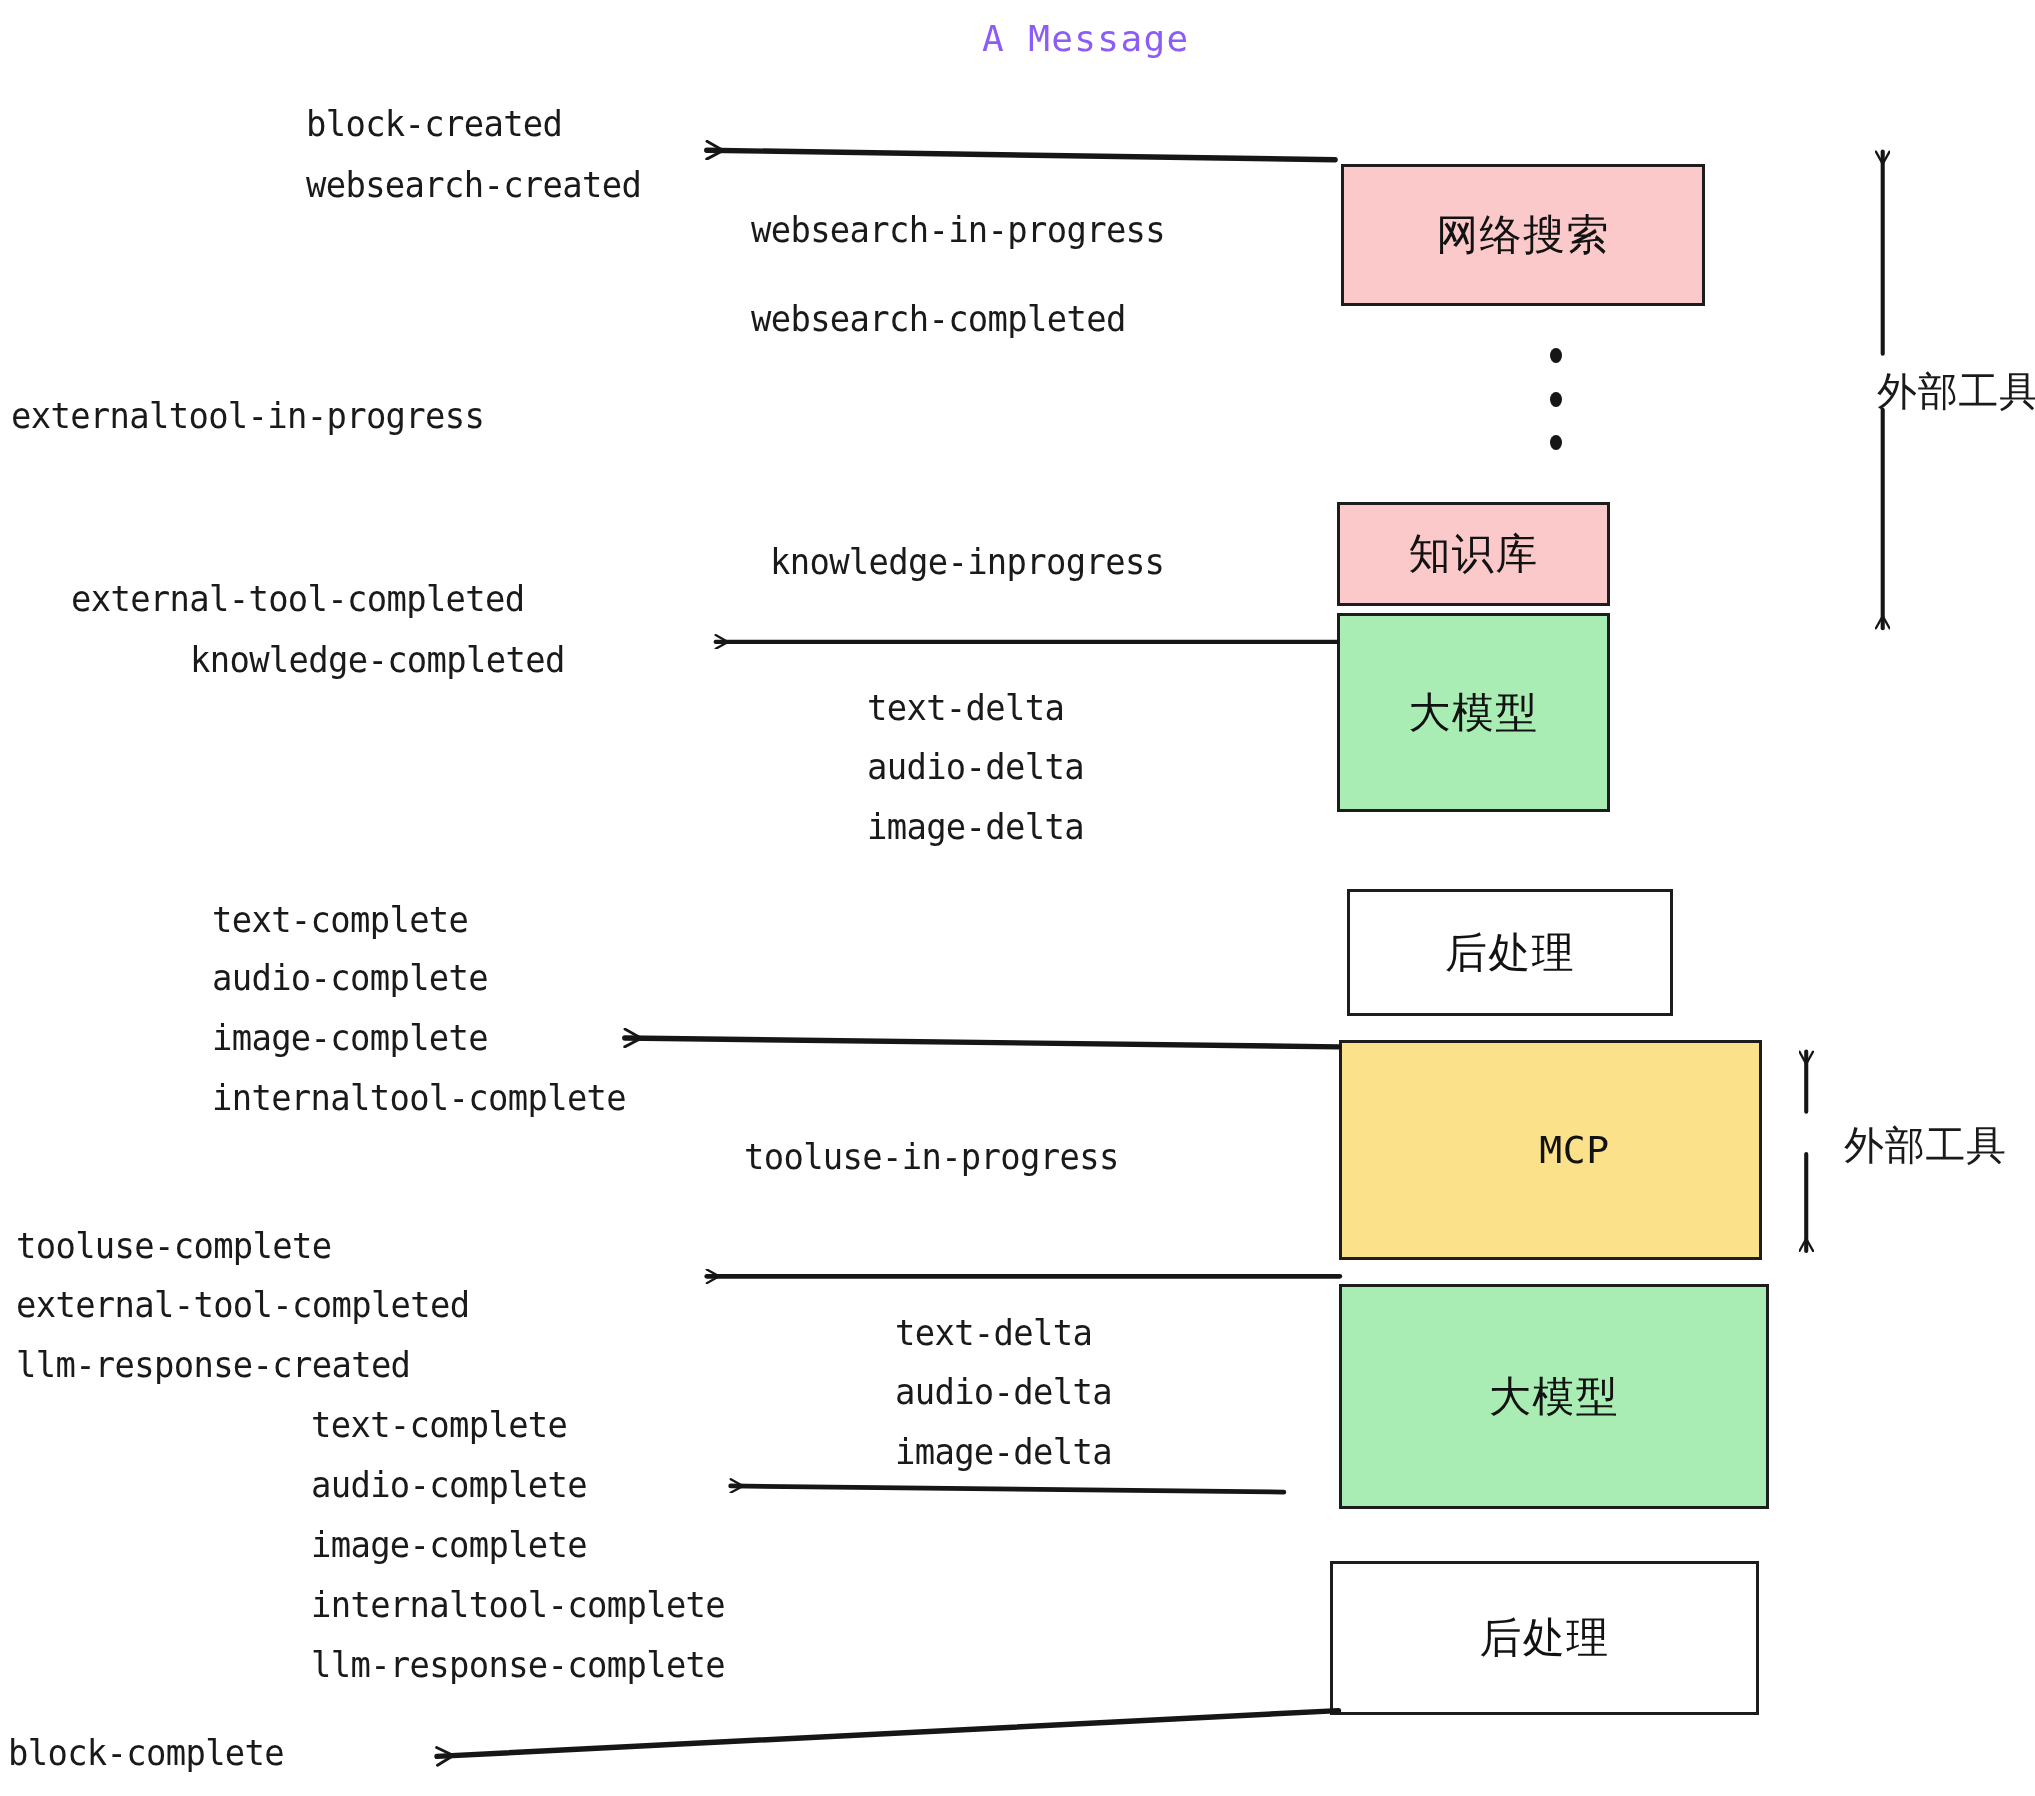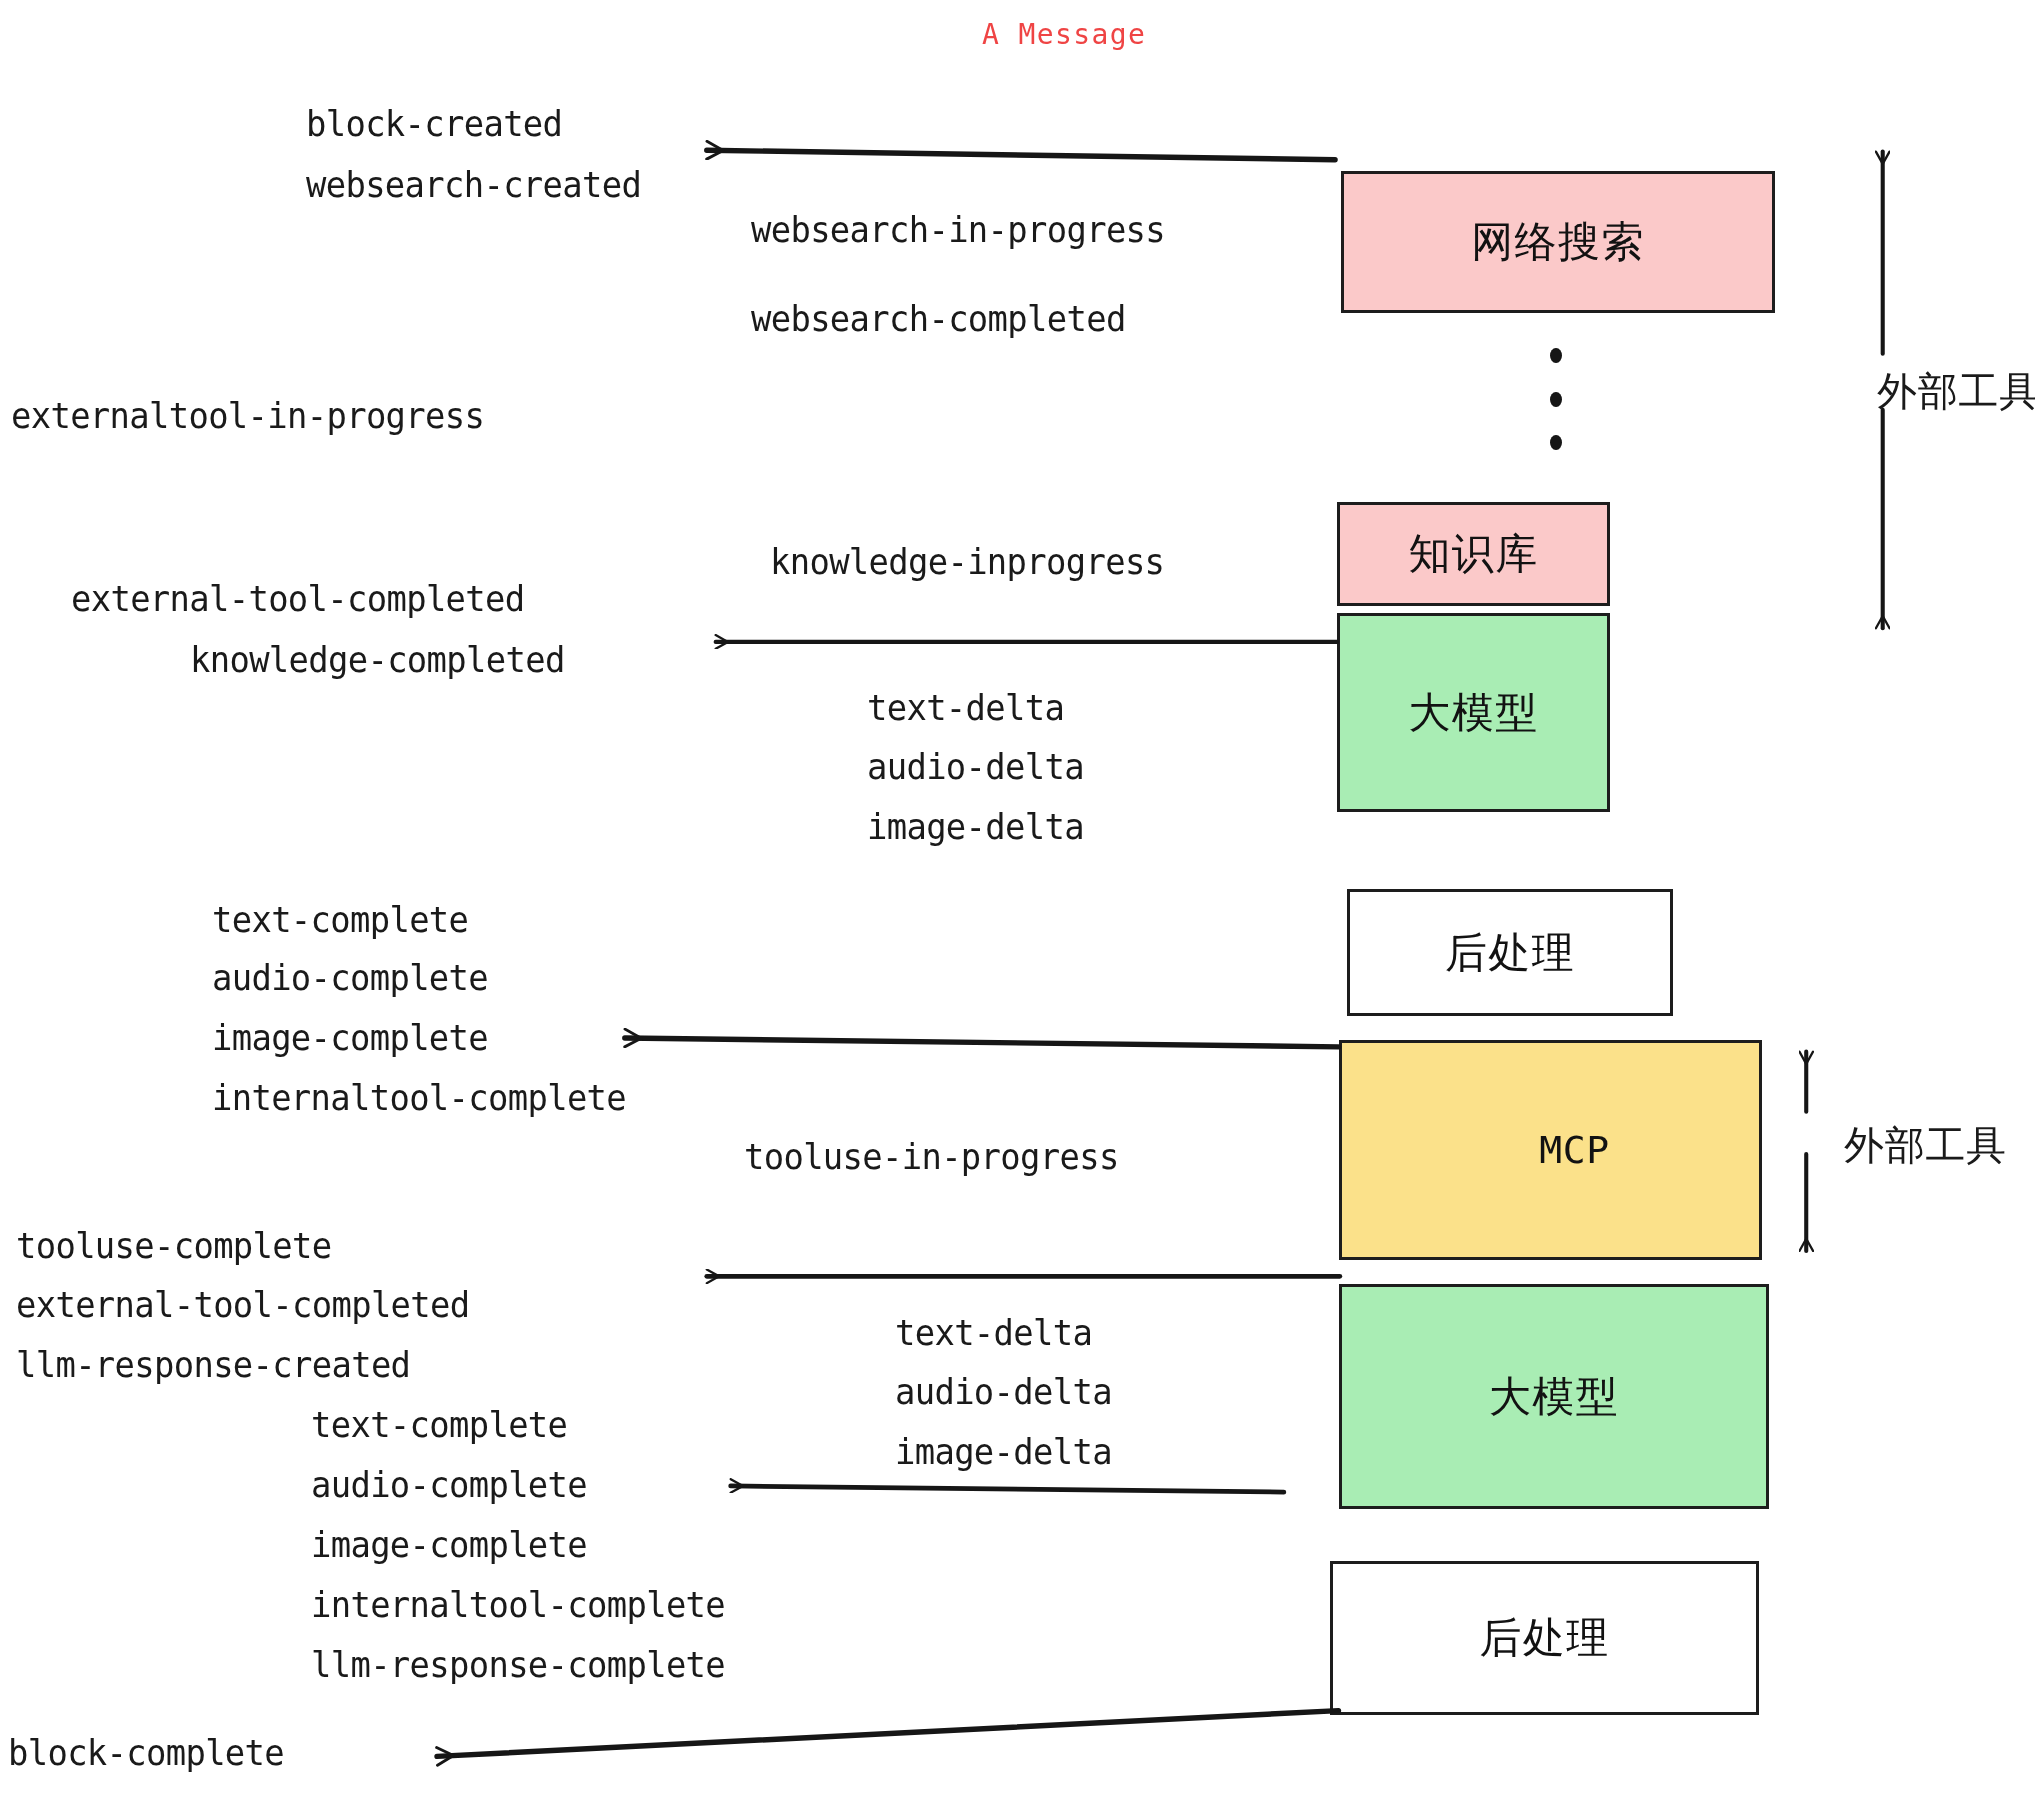"A Message" .title { color: #ef4444 -> #8b5cf6; font-size: 28px -> 36px }
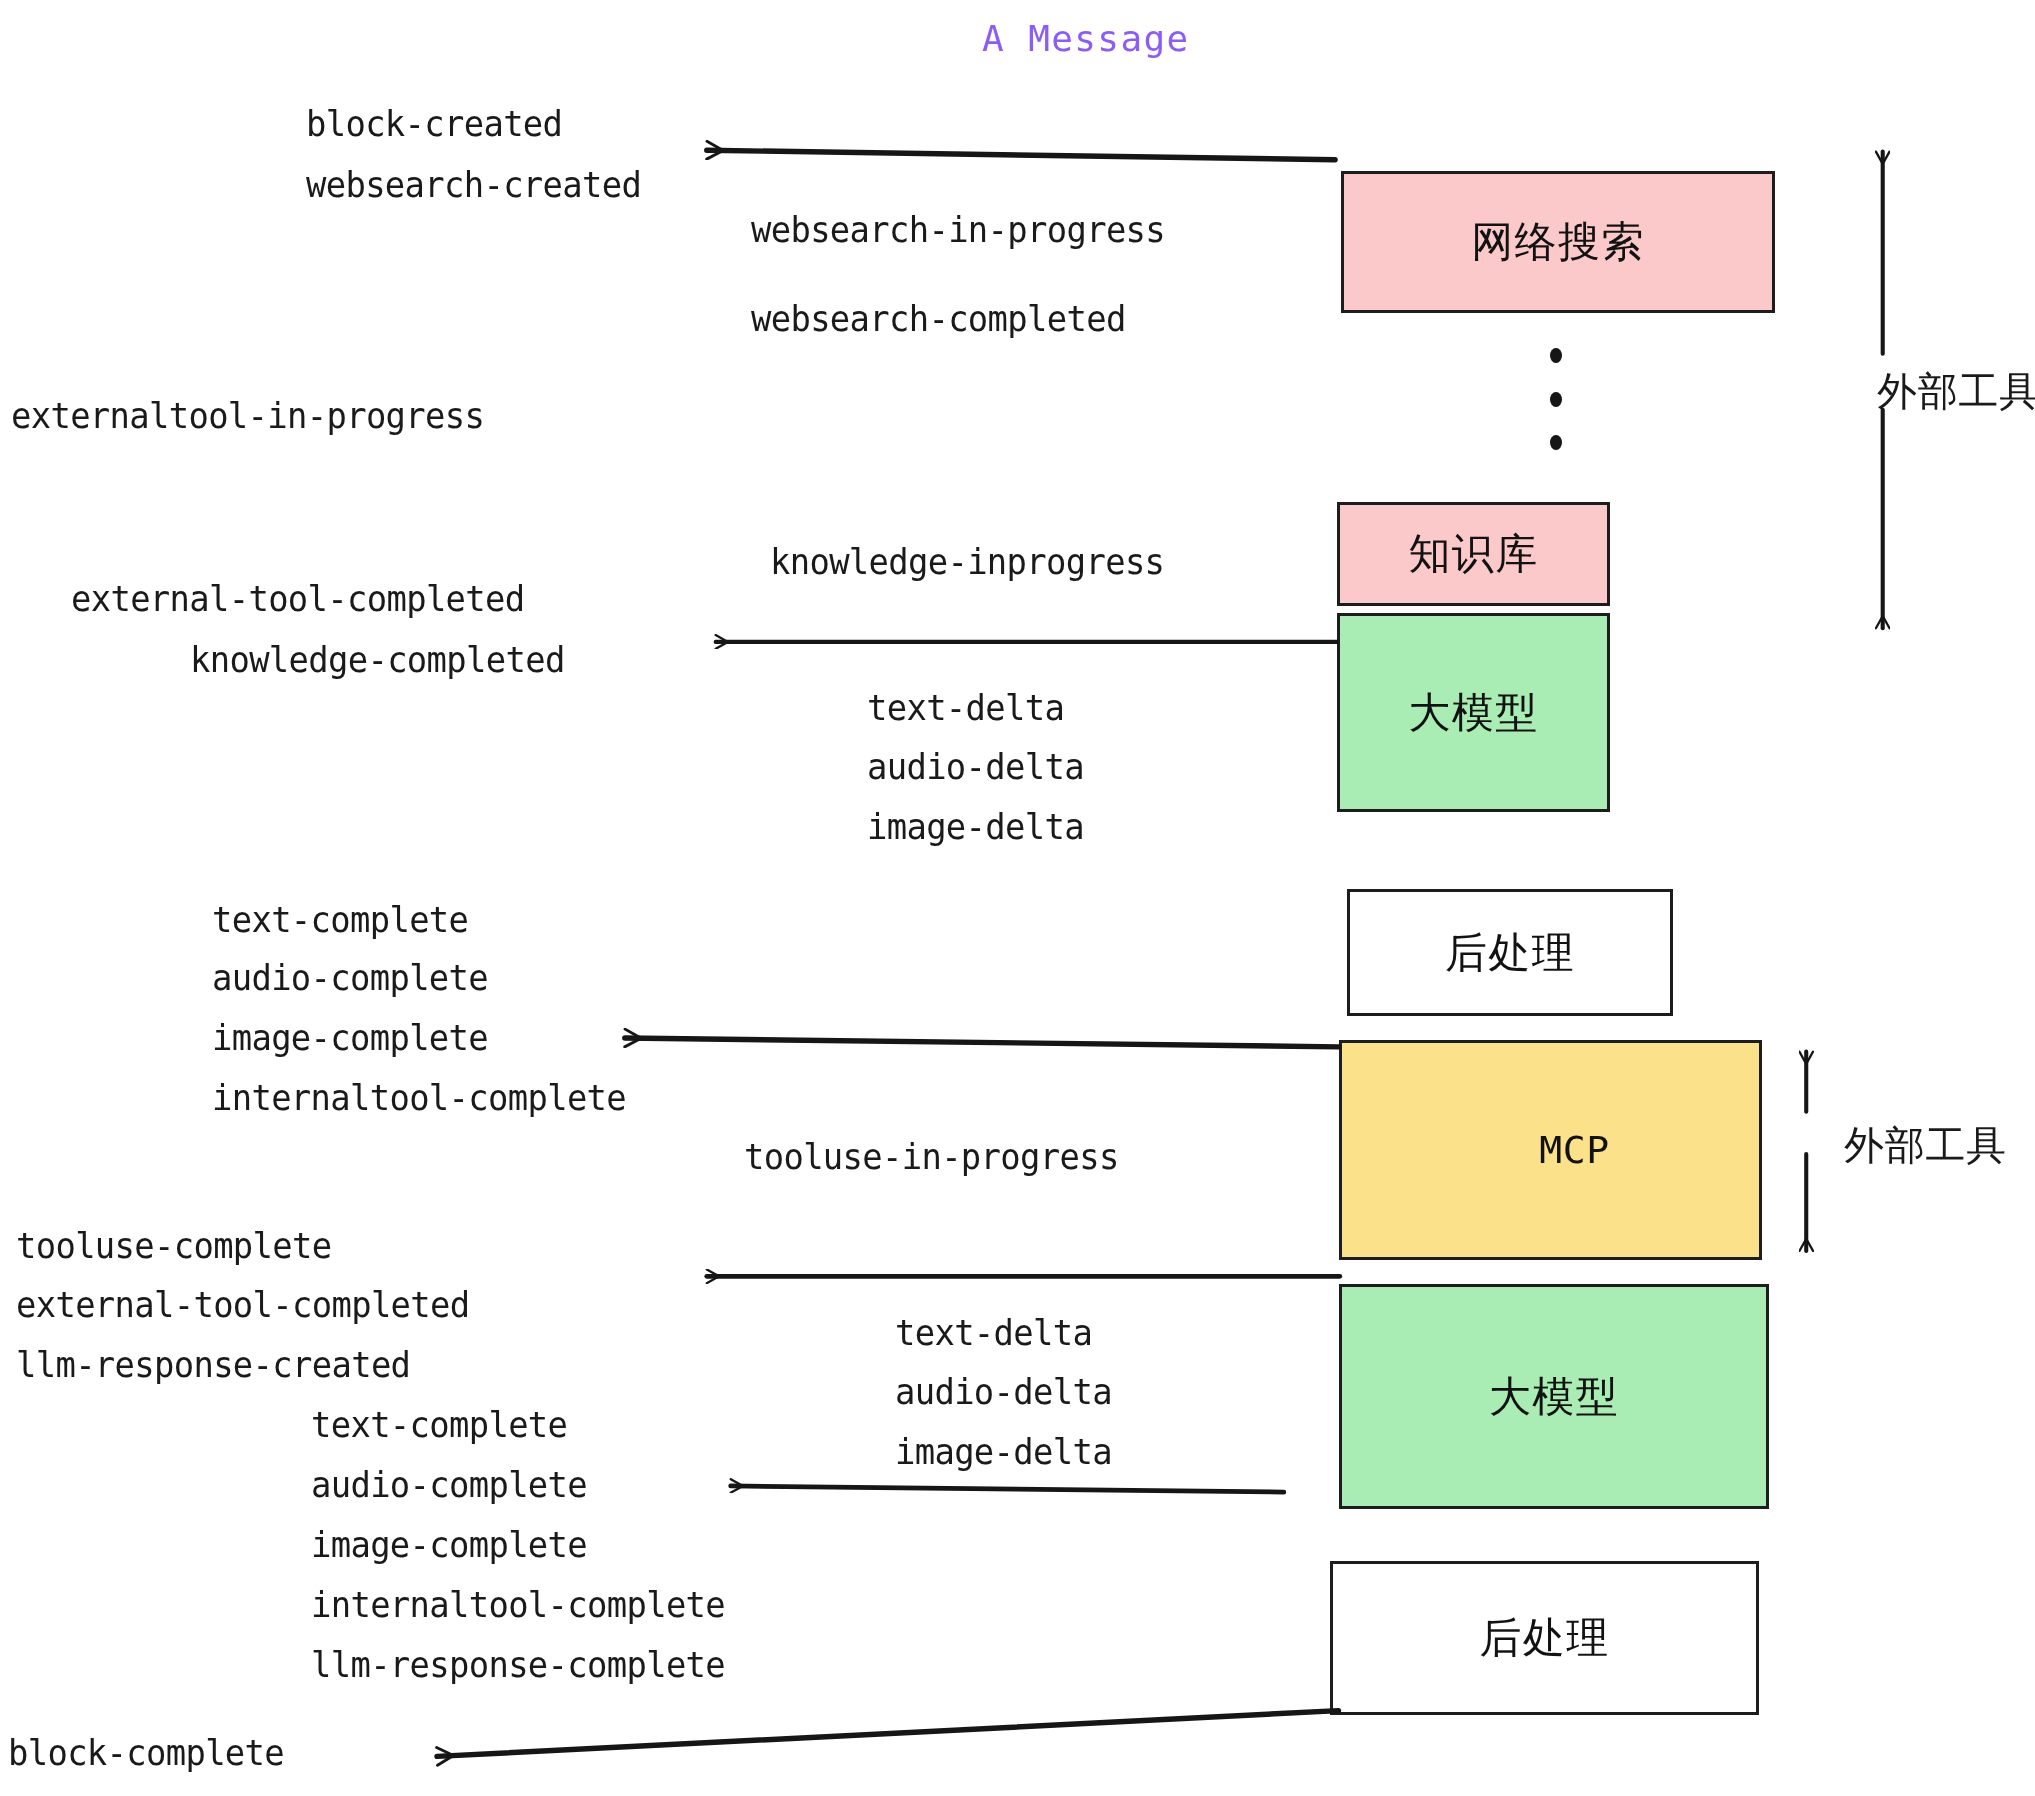"网络搜索" div.node { top: 171px -> 164px; width: 434px -> 364px }
